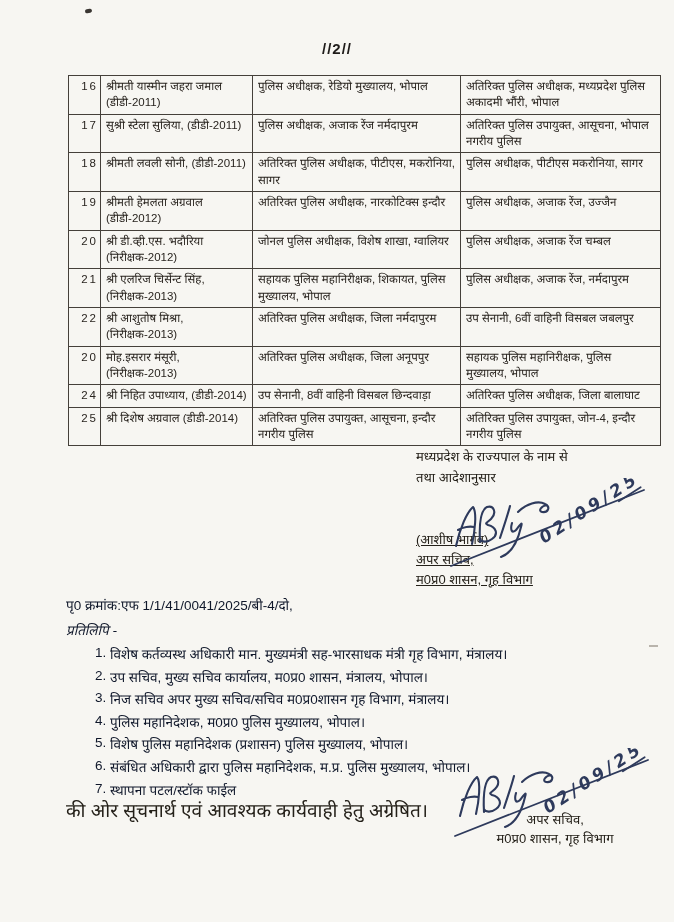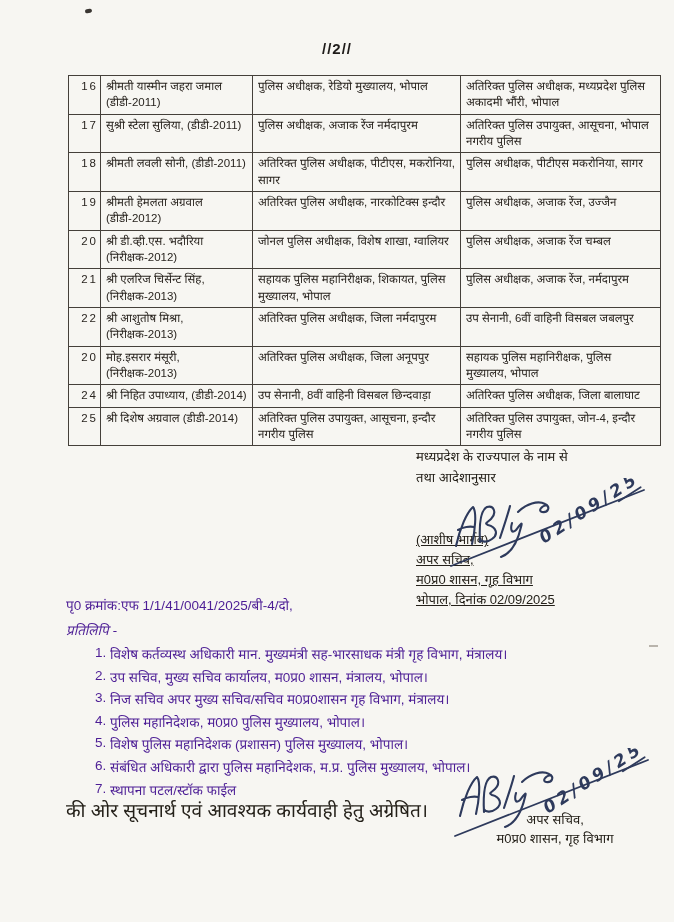"पृ0 क्रमांक:एफ 1/1/41/0041/2025/बी-4/दो," .endorsement { color: #4c1d95 -> #0f172a }
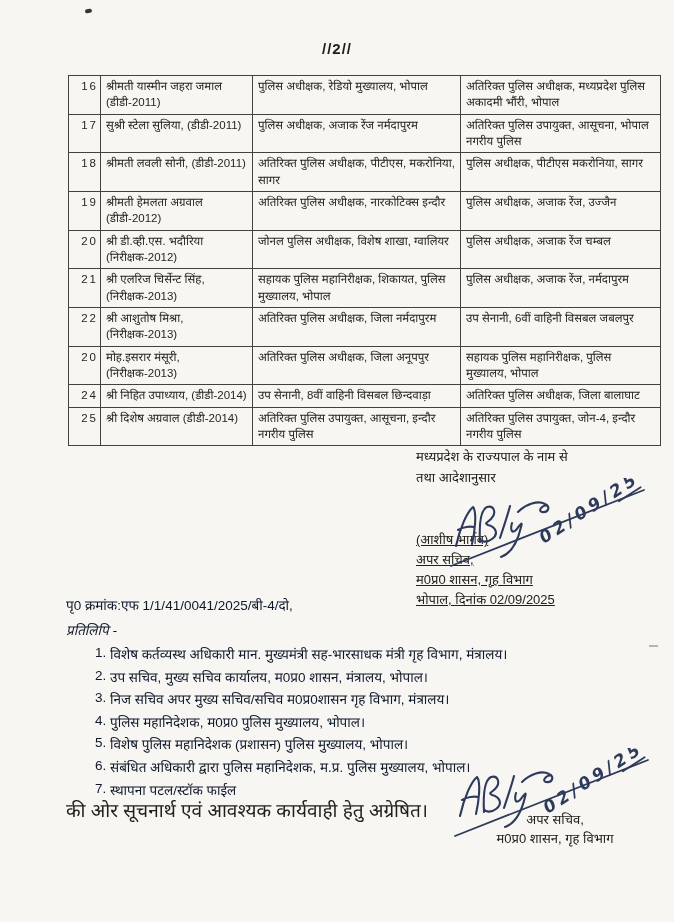"भोपाल, दिनांक 02/09/2025" div { html: <div>भोपाल, दिनांक 02/09/2025</div> -> none }
